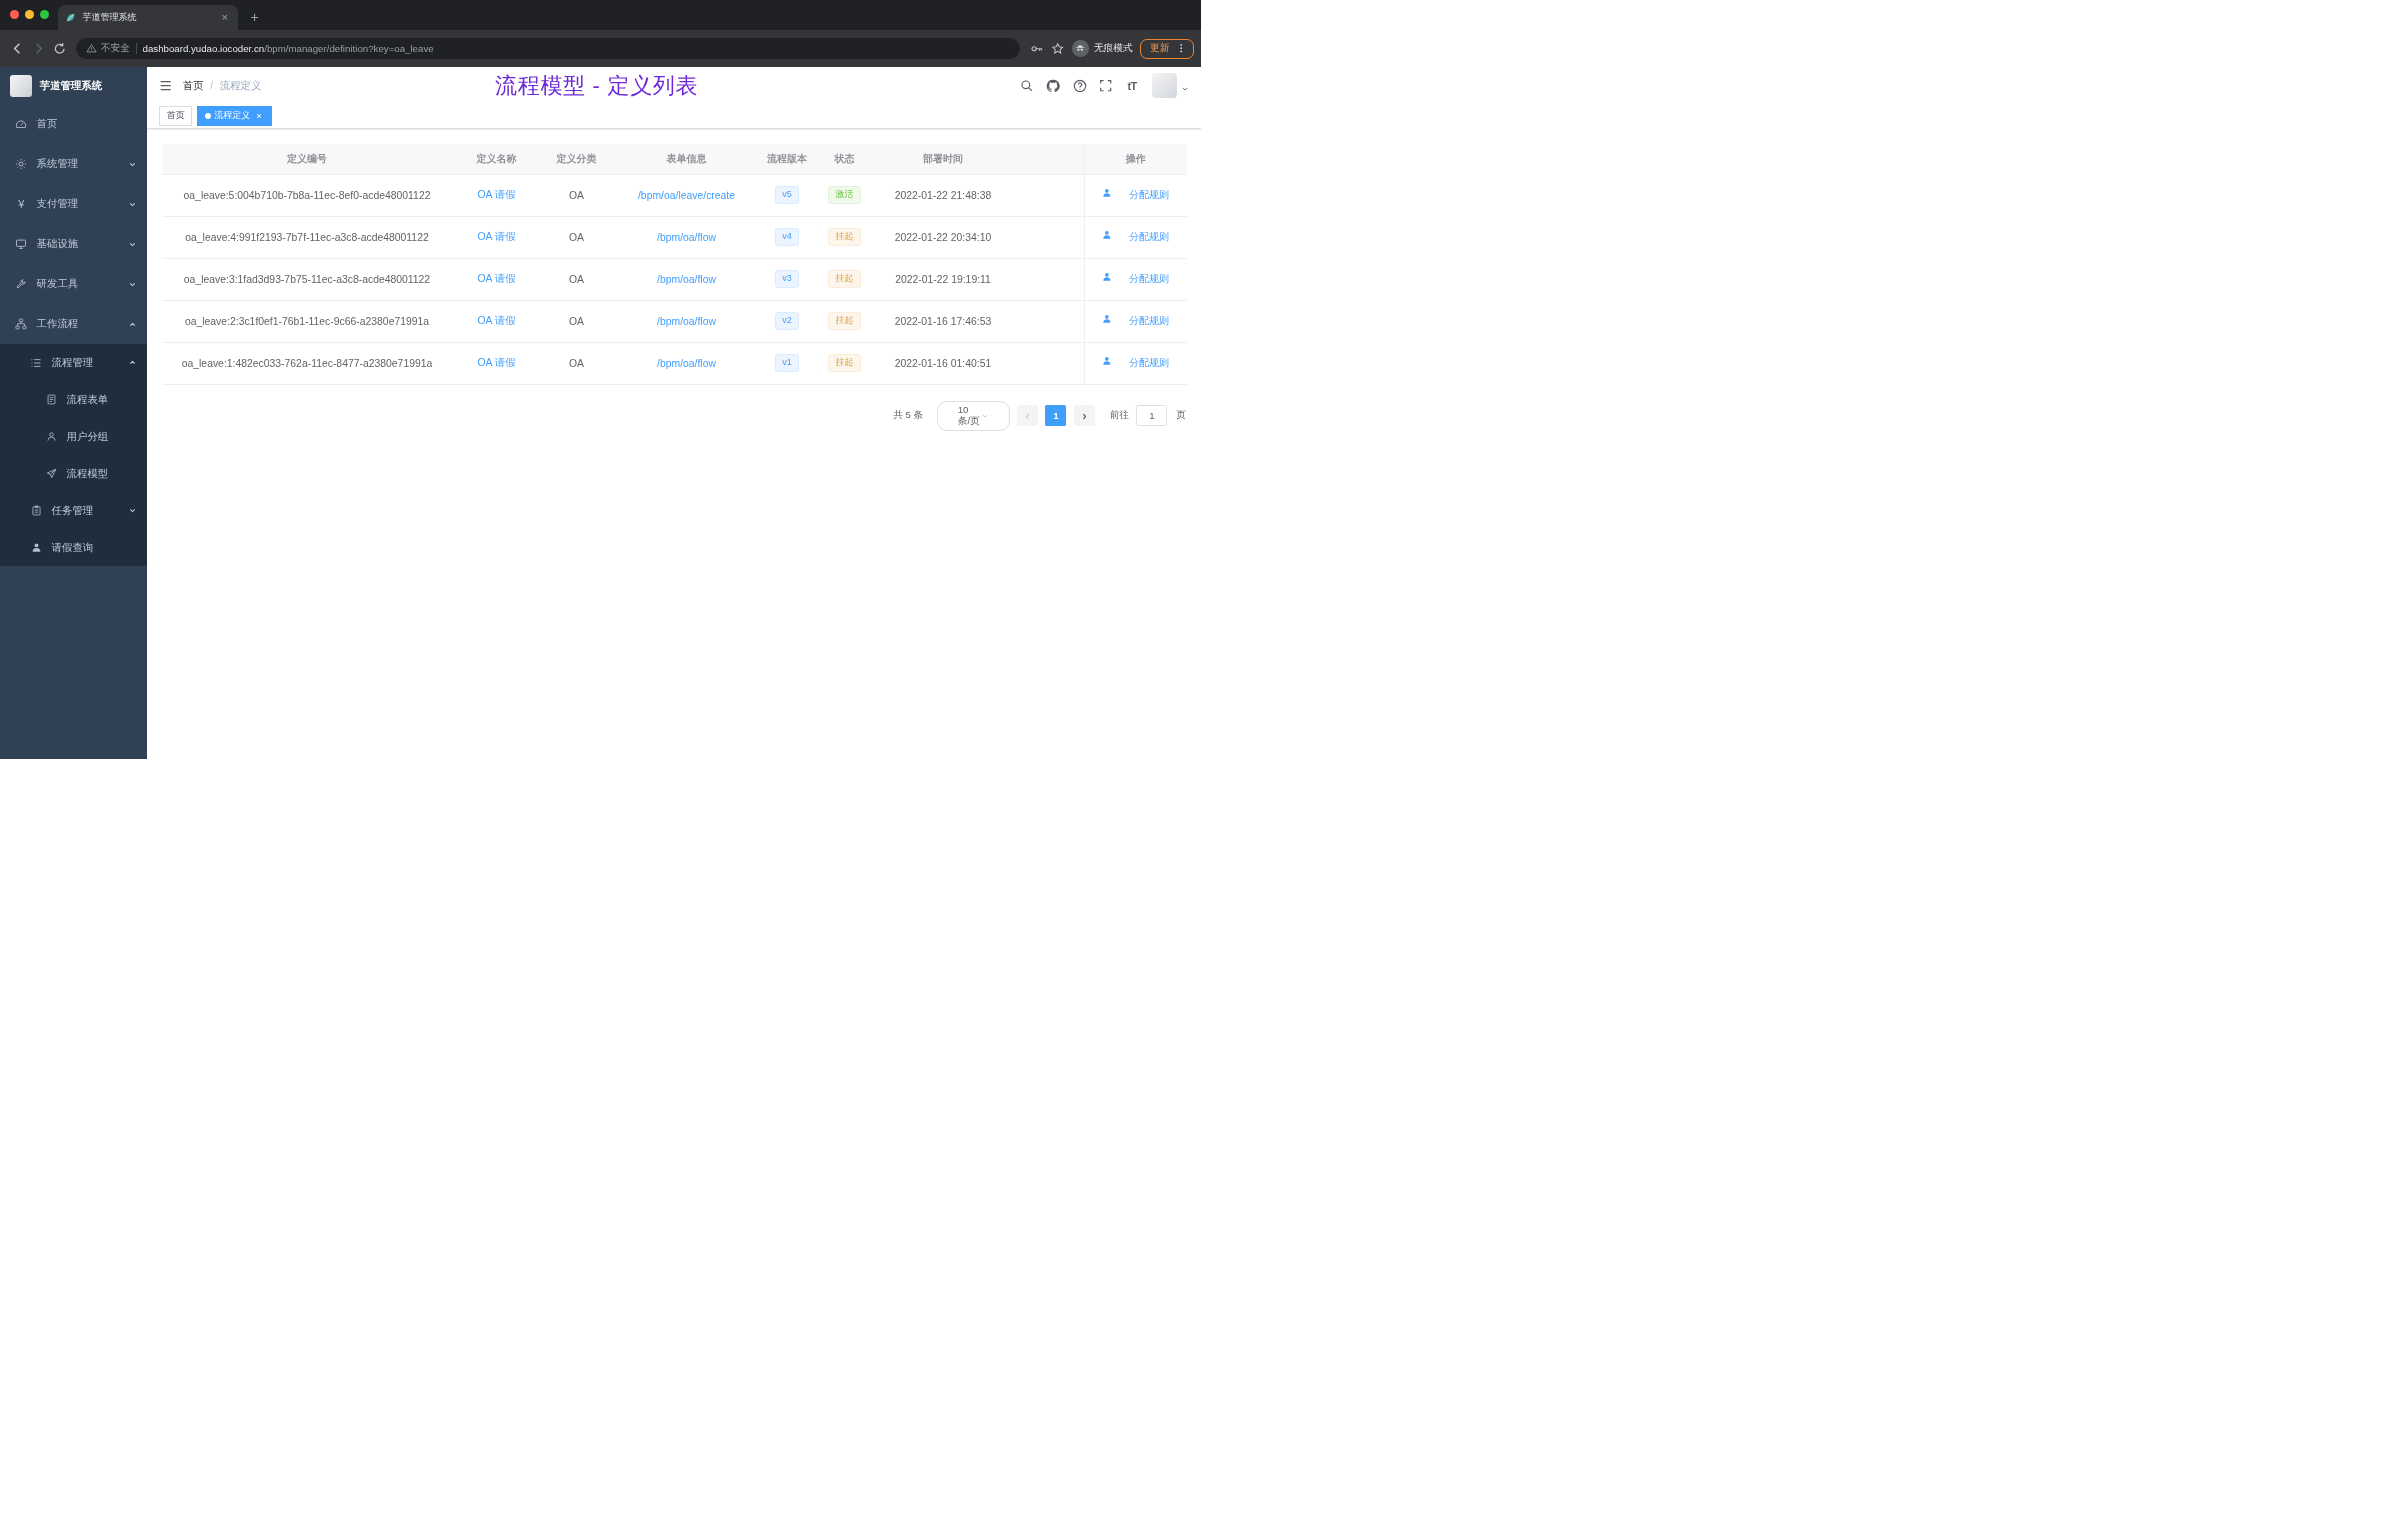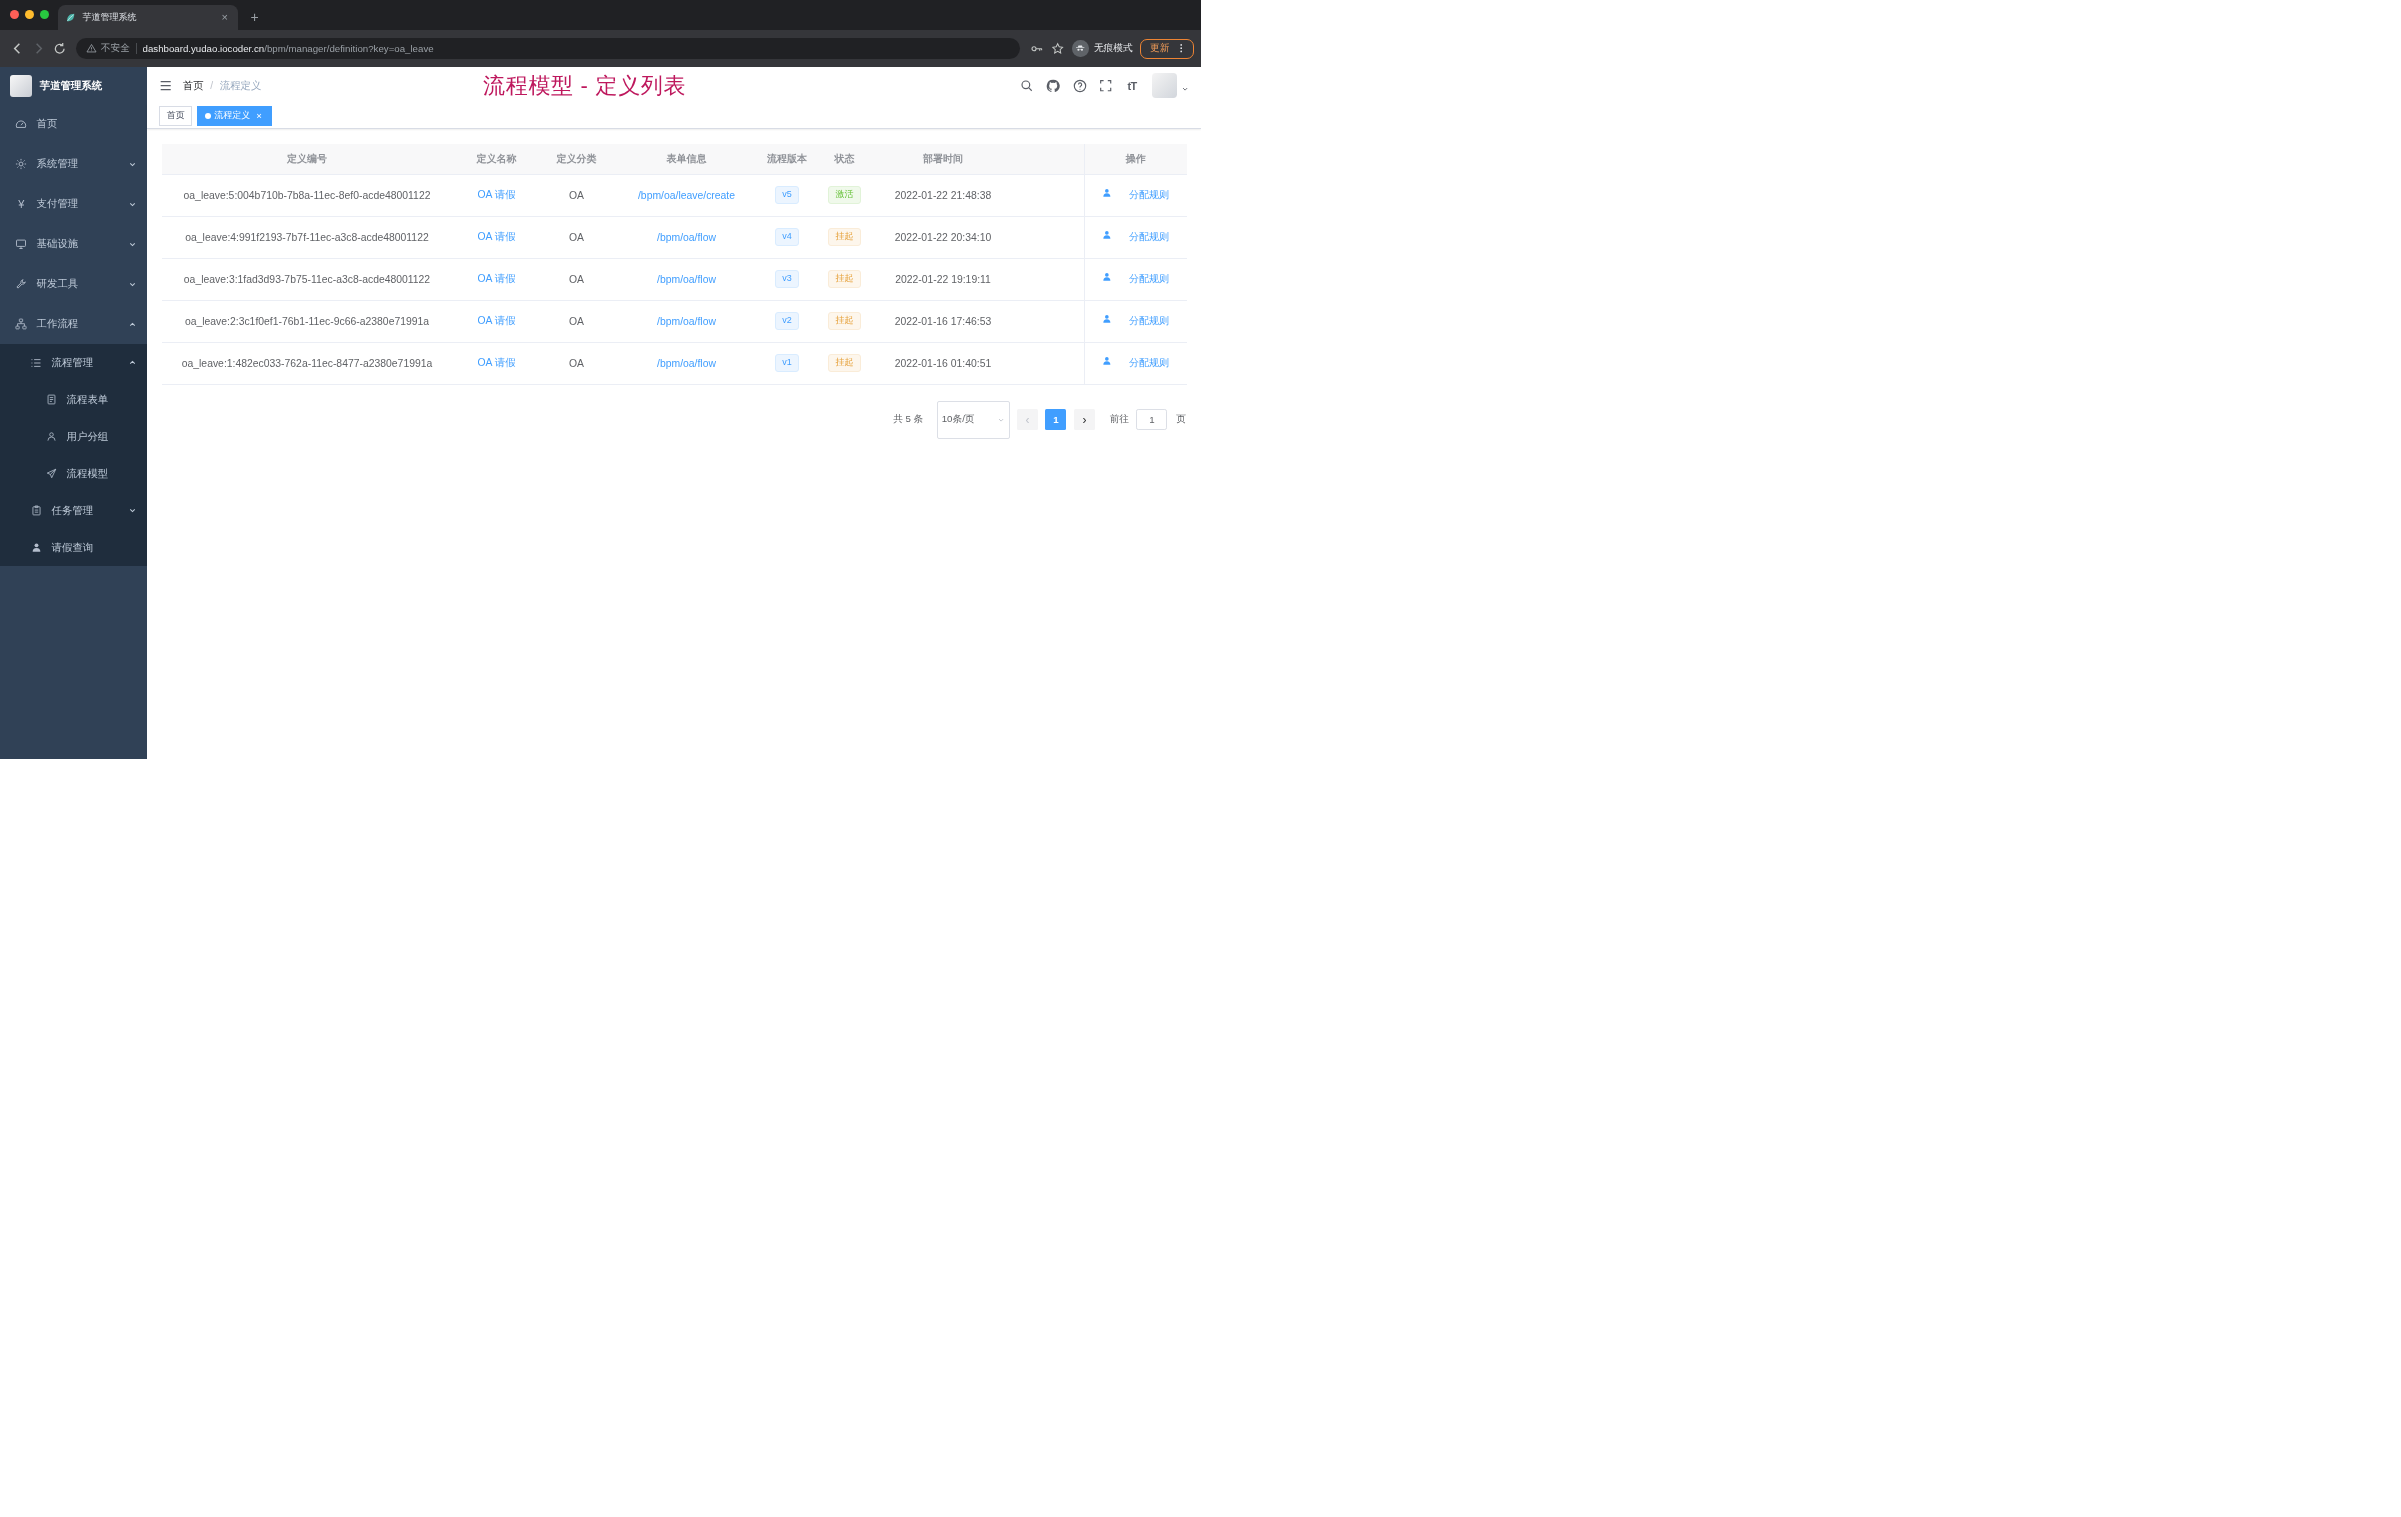"流程模型 - 定义列表" .annotation { color: #be185d -> #6d28d9; left: 336px -> 348px }
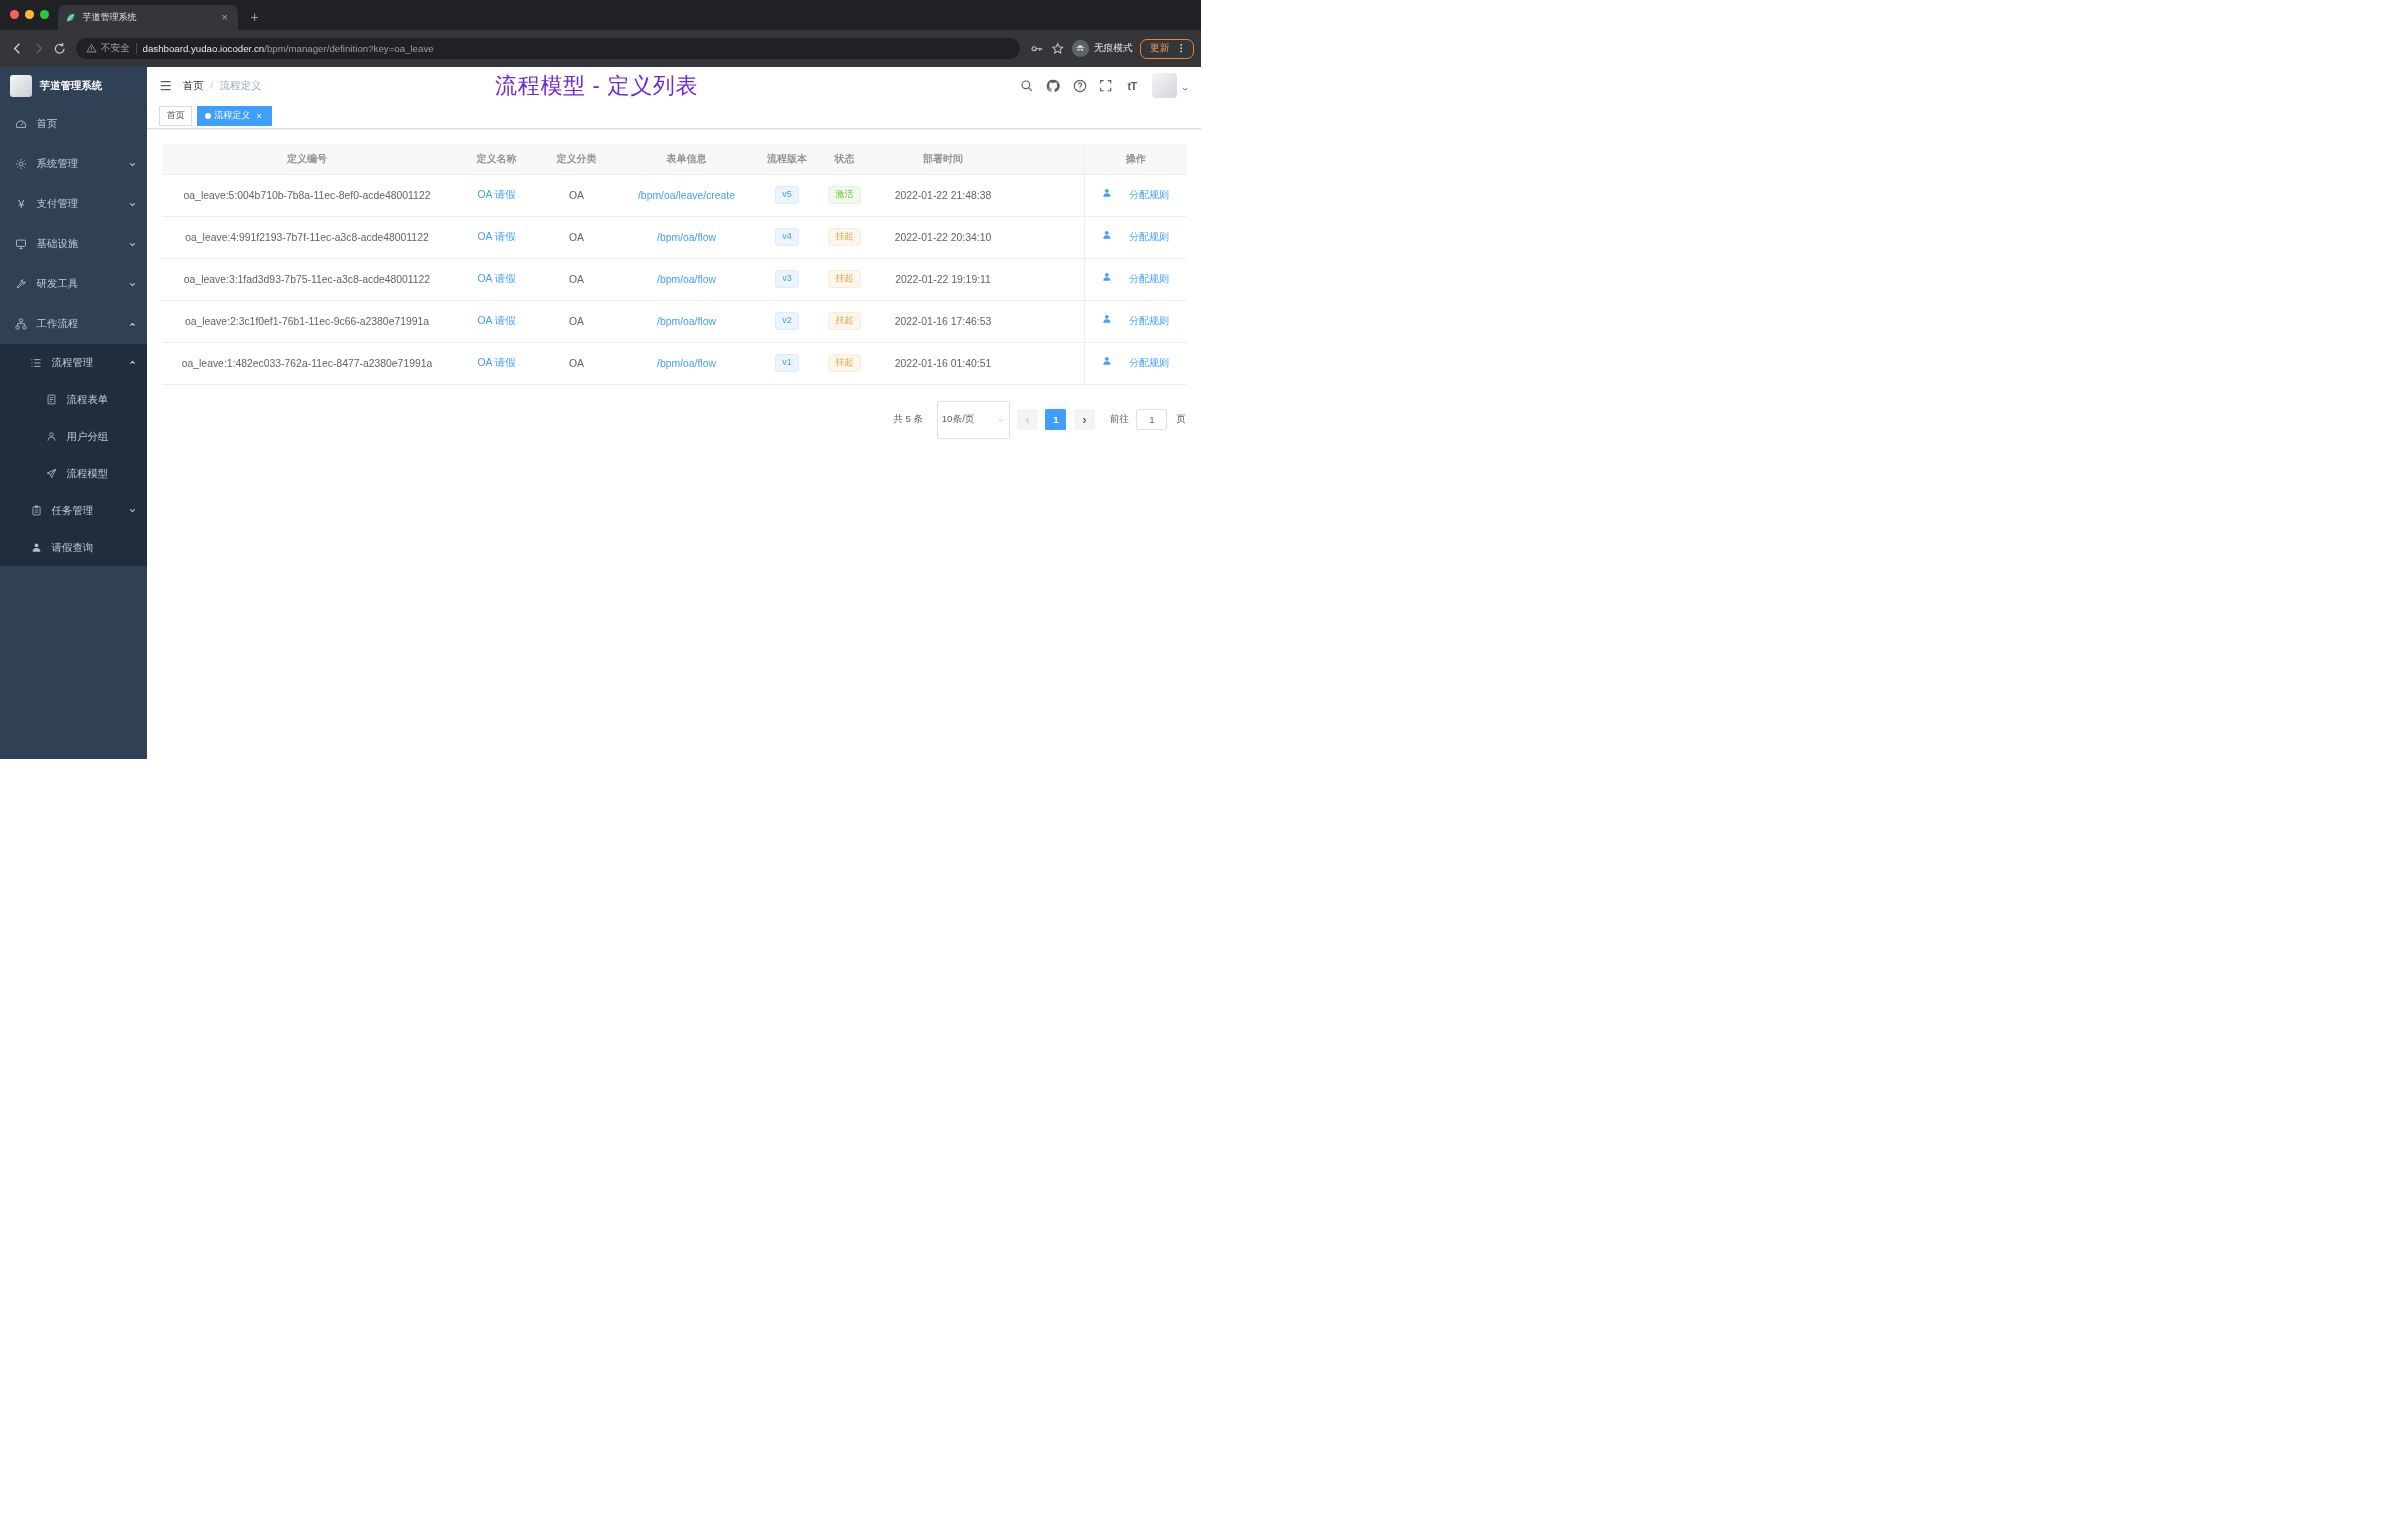"10条/页" .pg-select { border-radius: 2px -> 10px; height: 38px -> 30px; padding: 0 4px -> 0 20px }
